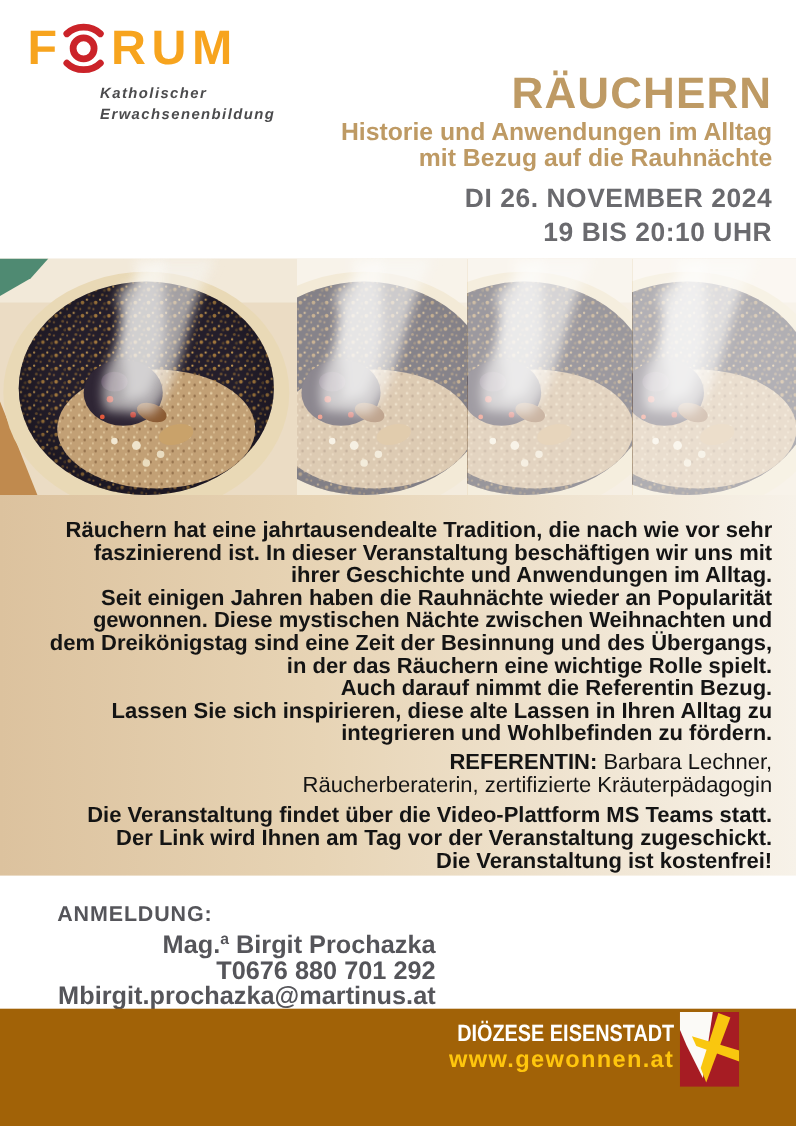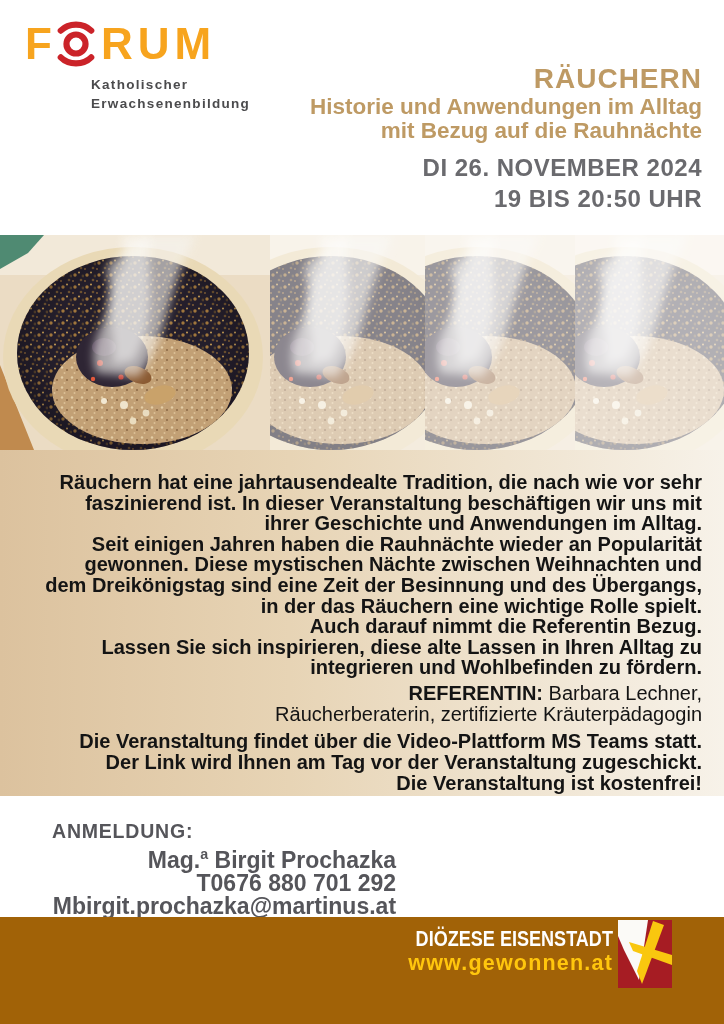"Katholischer" .logo-tagline { font-style: none -> italic }
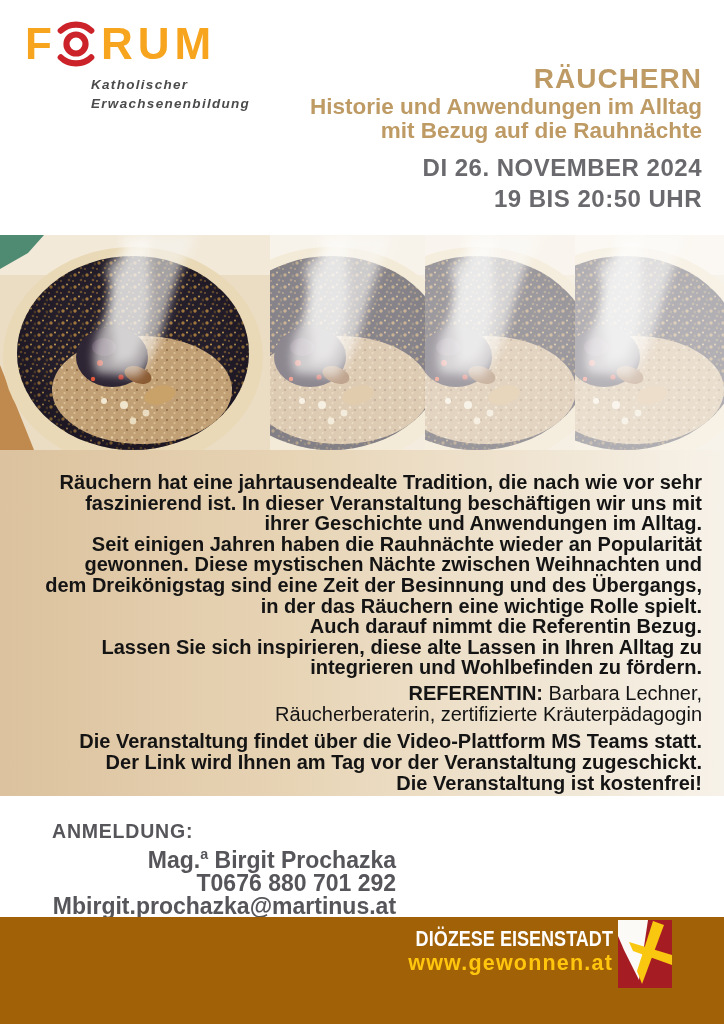"RÄUCHERN" .event-title { font-size: 28px -> 40px }
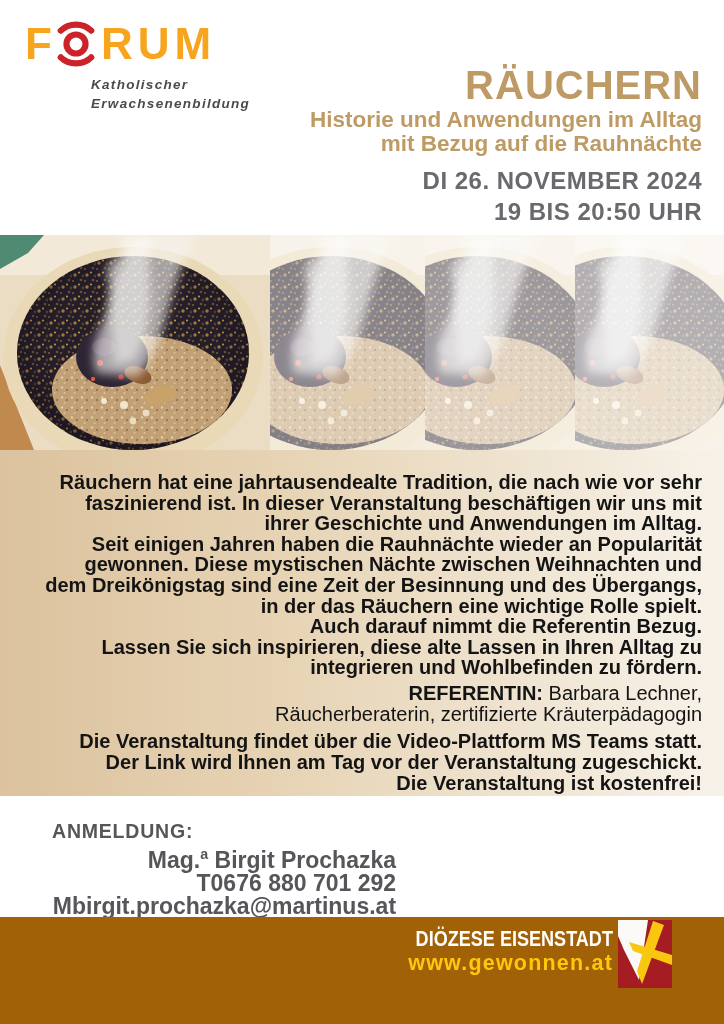"19 BIS 20:50 UHR" div { text: 20:50 -> 20:10 }
